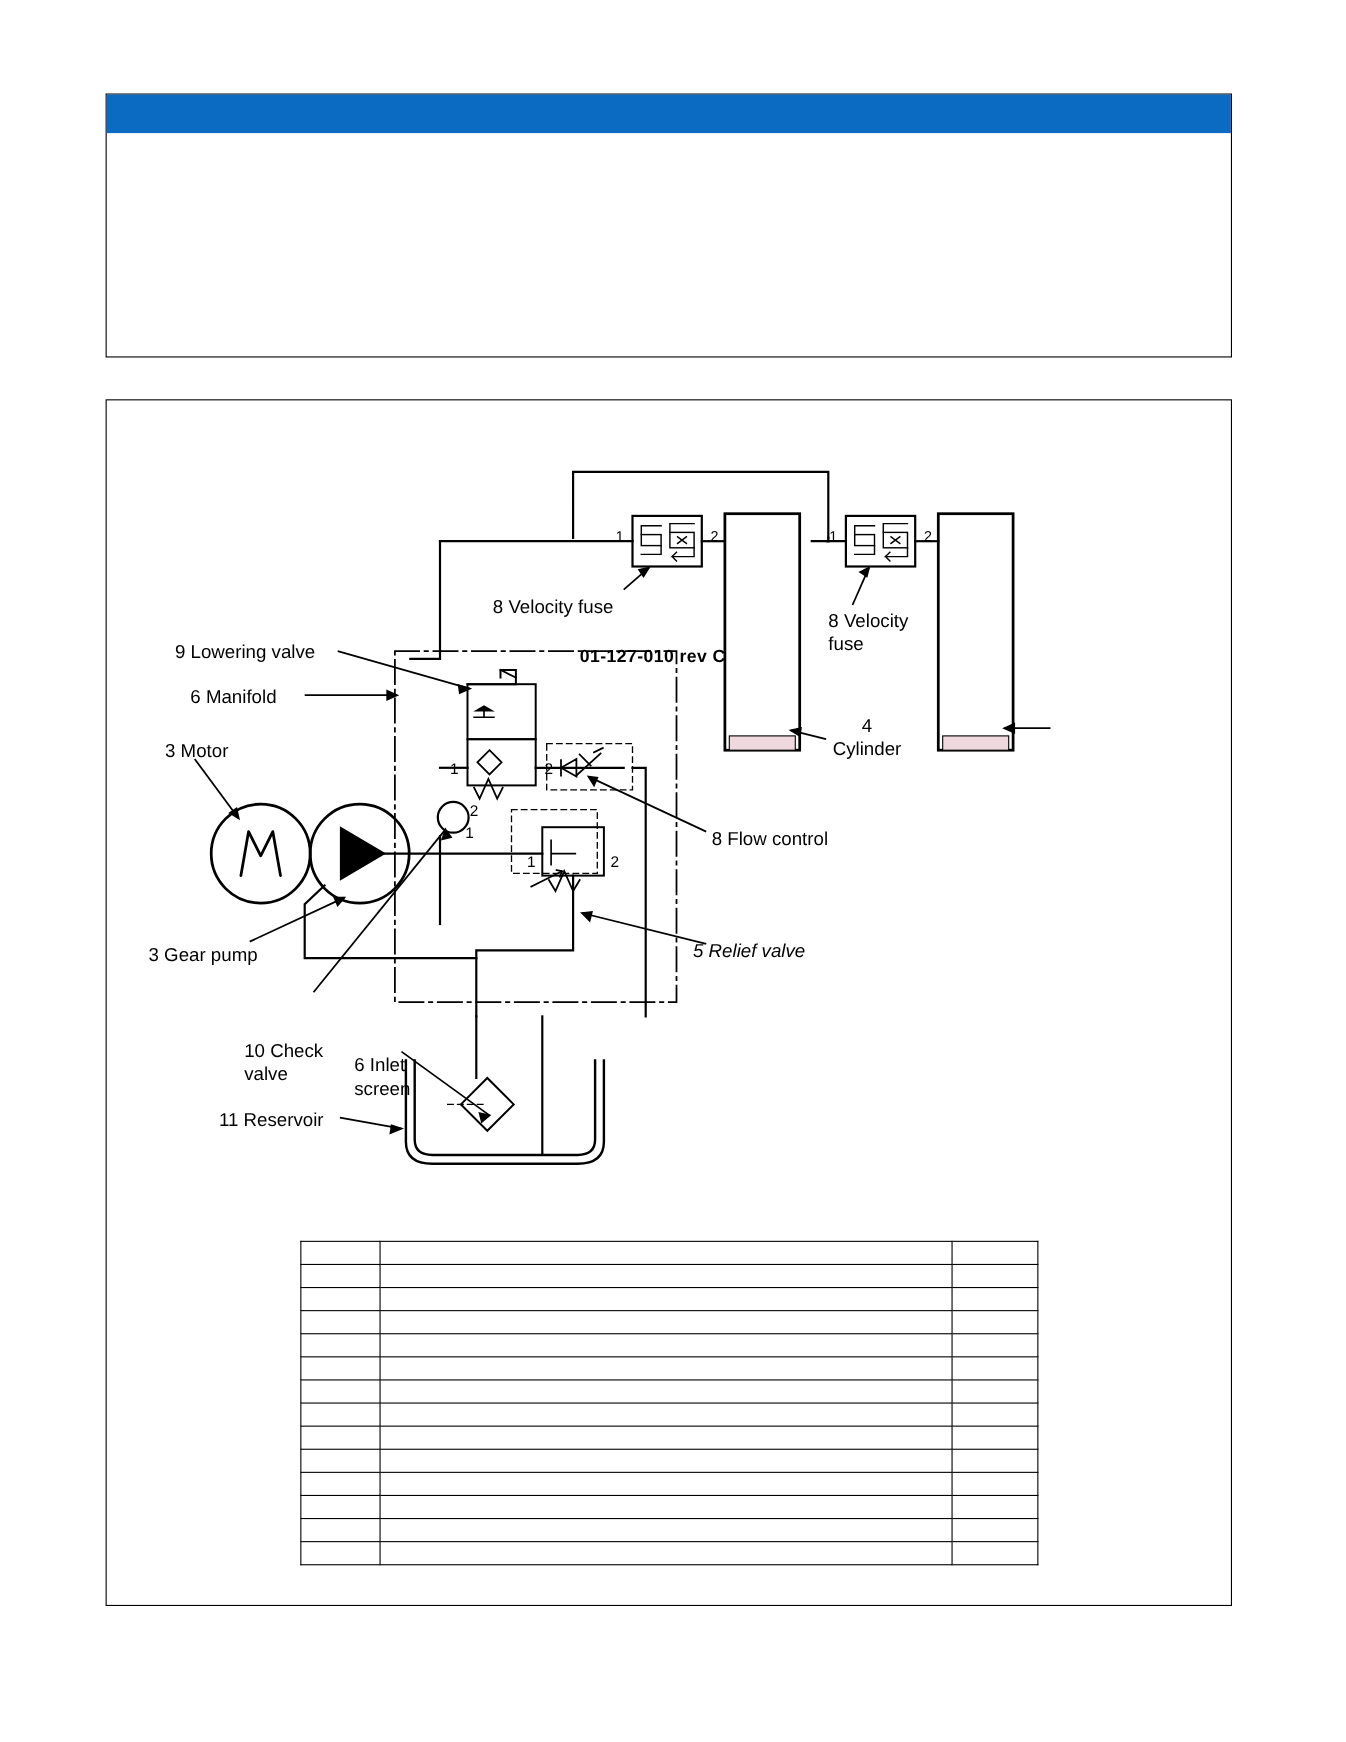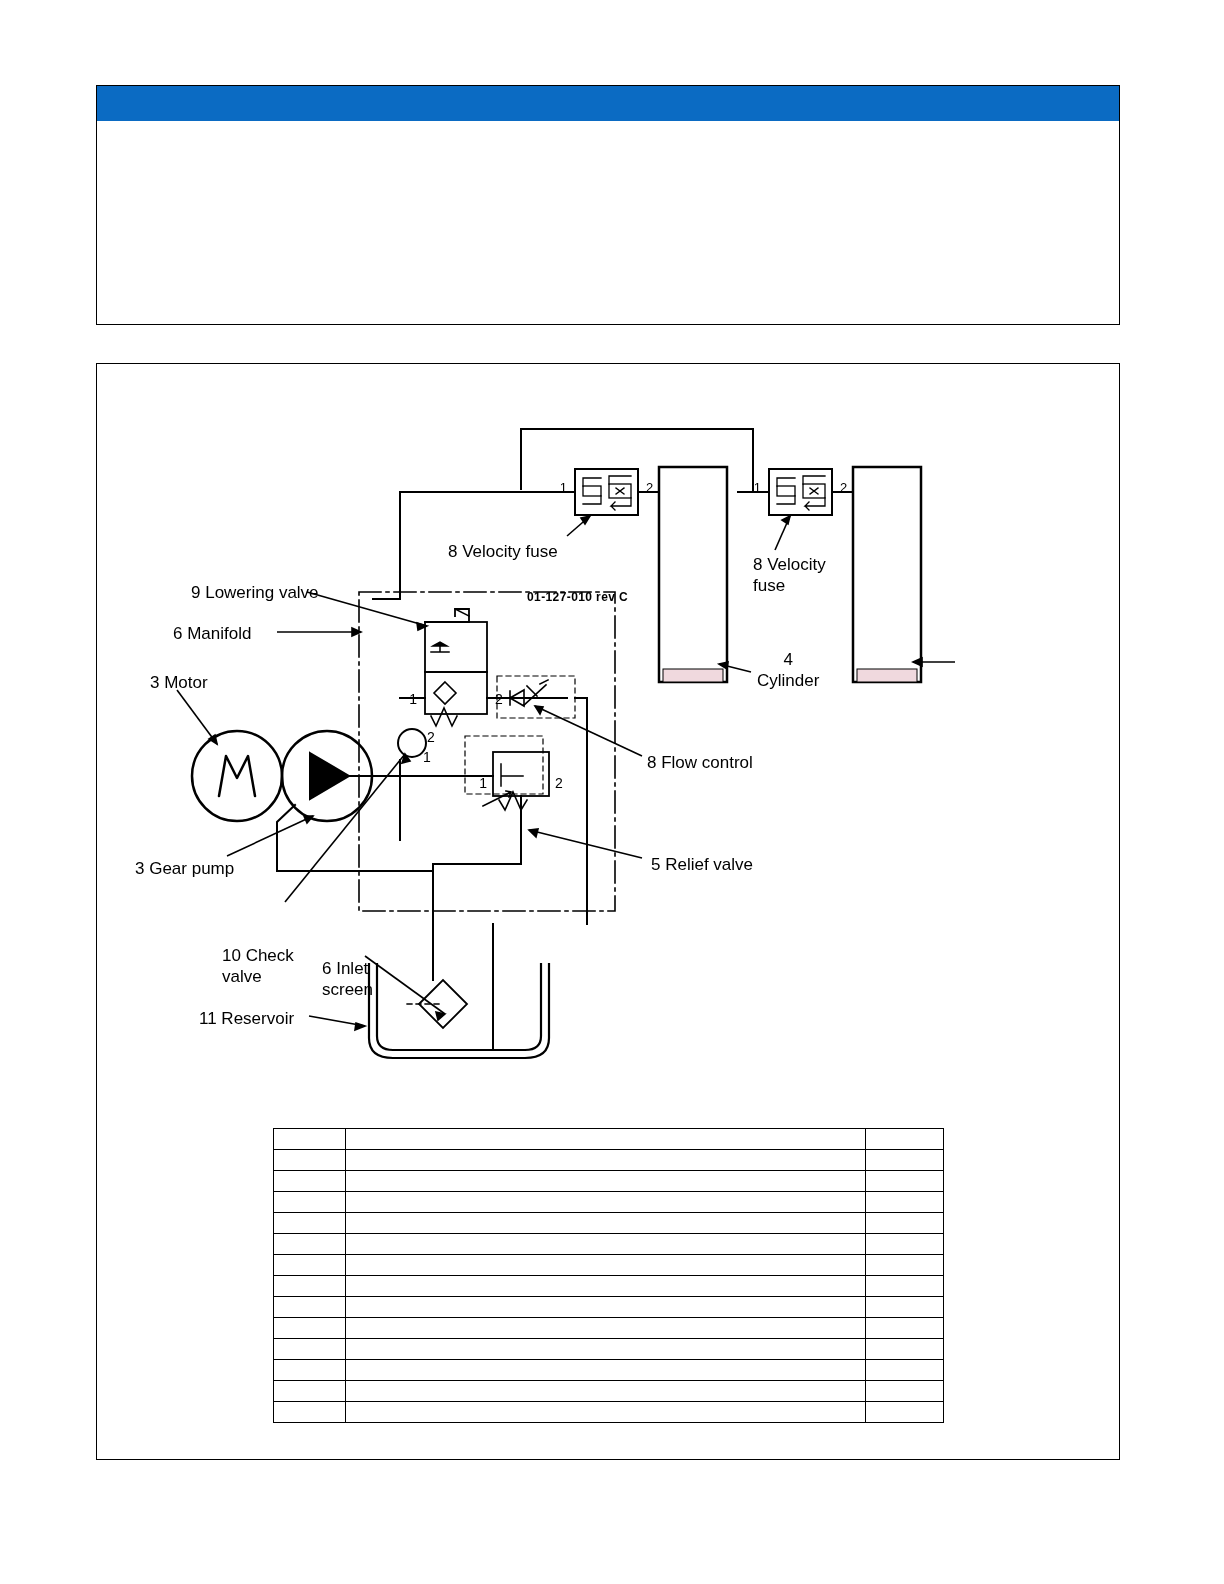"9 Lowering valve" div.callout { margin-left: 32px -> none }
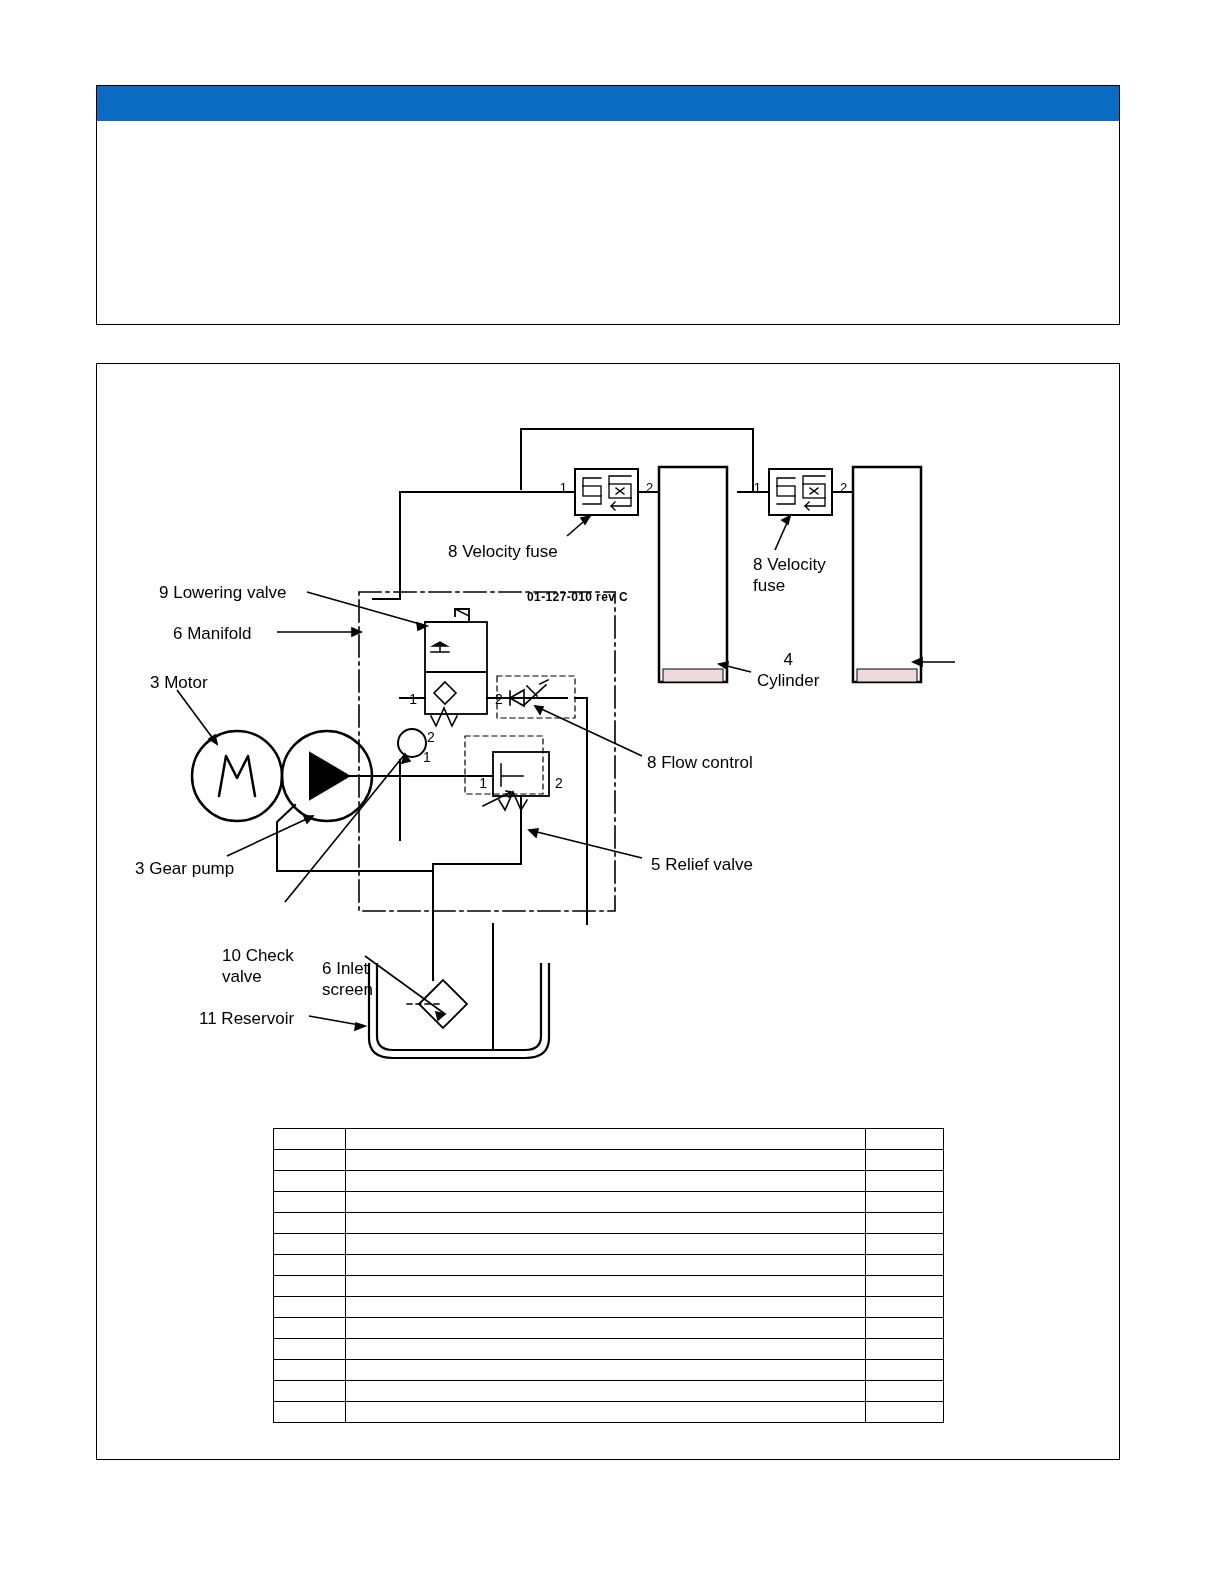"01-127-010 rev C" div.callout { font-size: 12px -> 16px }
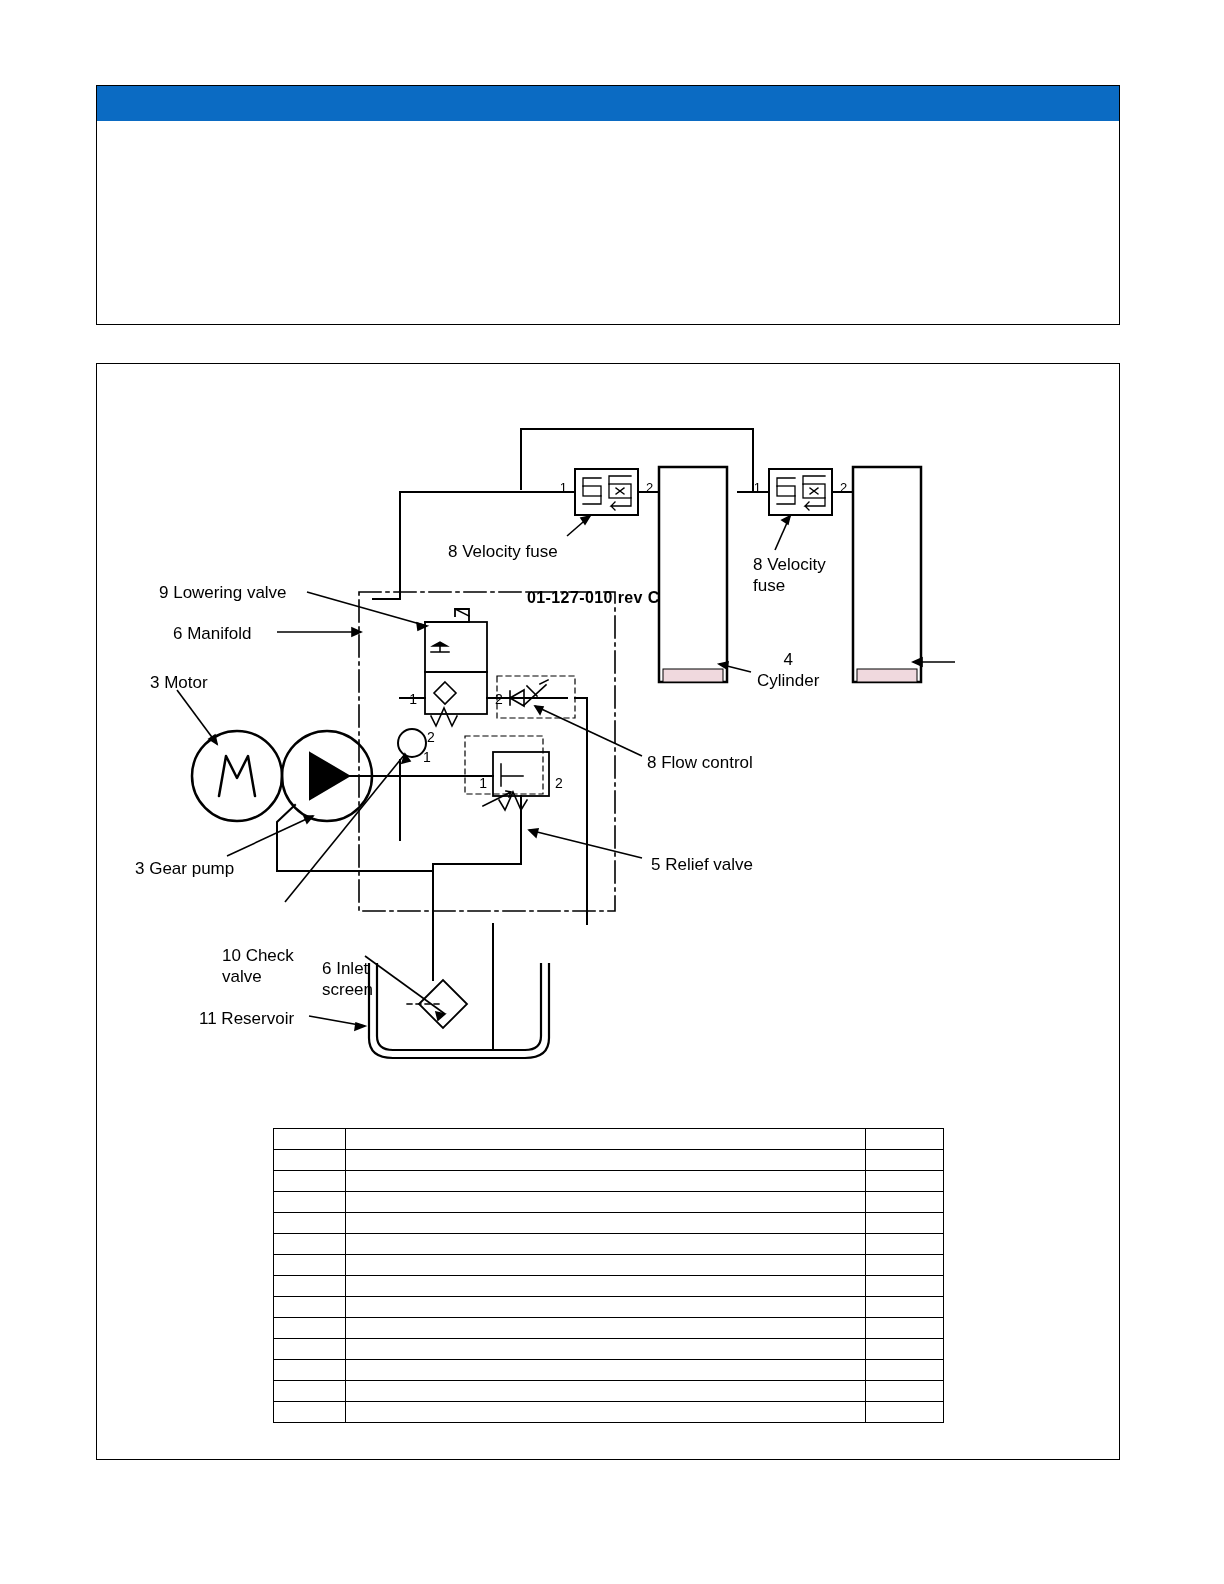"5 Relief valve" div.callout { font-style: none -> italic; left: 554px -> 533px }
